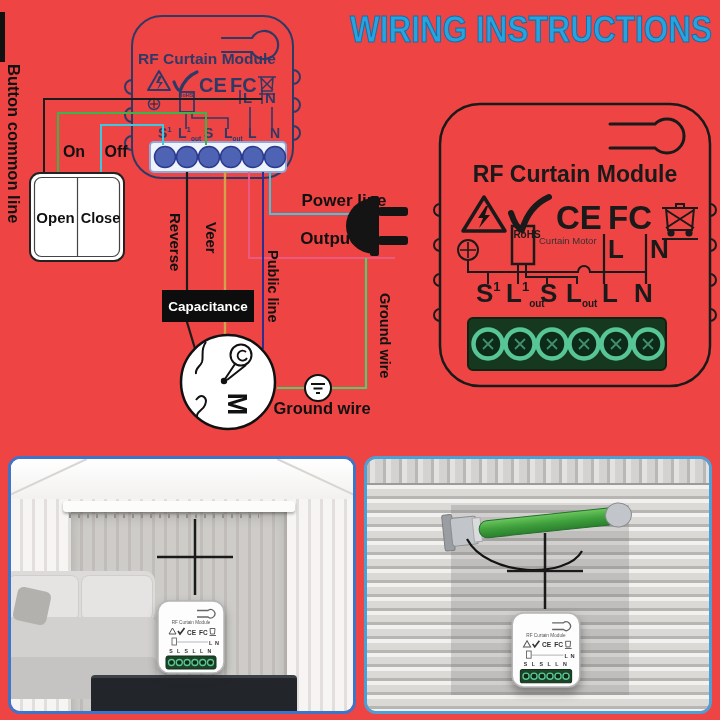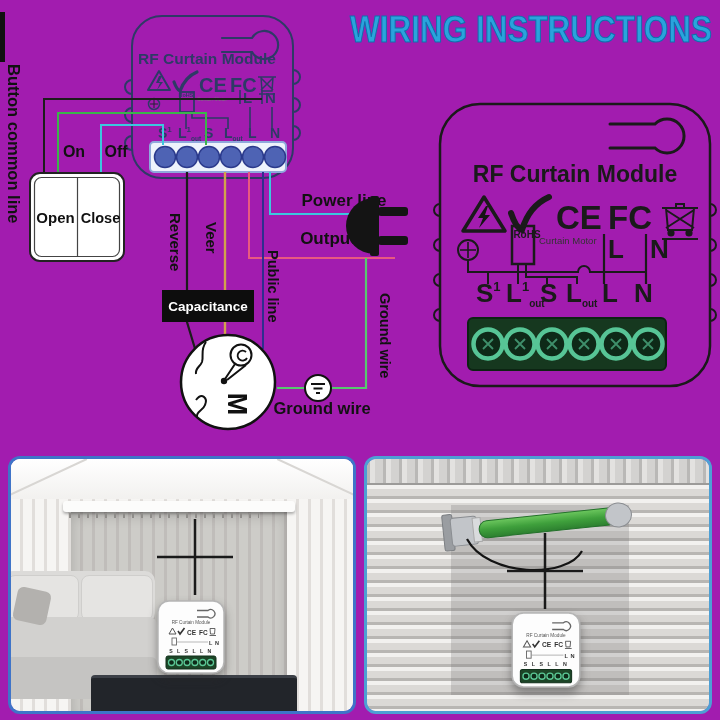"WIRING INSTRUCTIONS" #stage { background: #a21caf -> #ef4444 }
